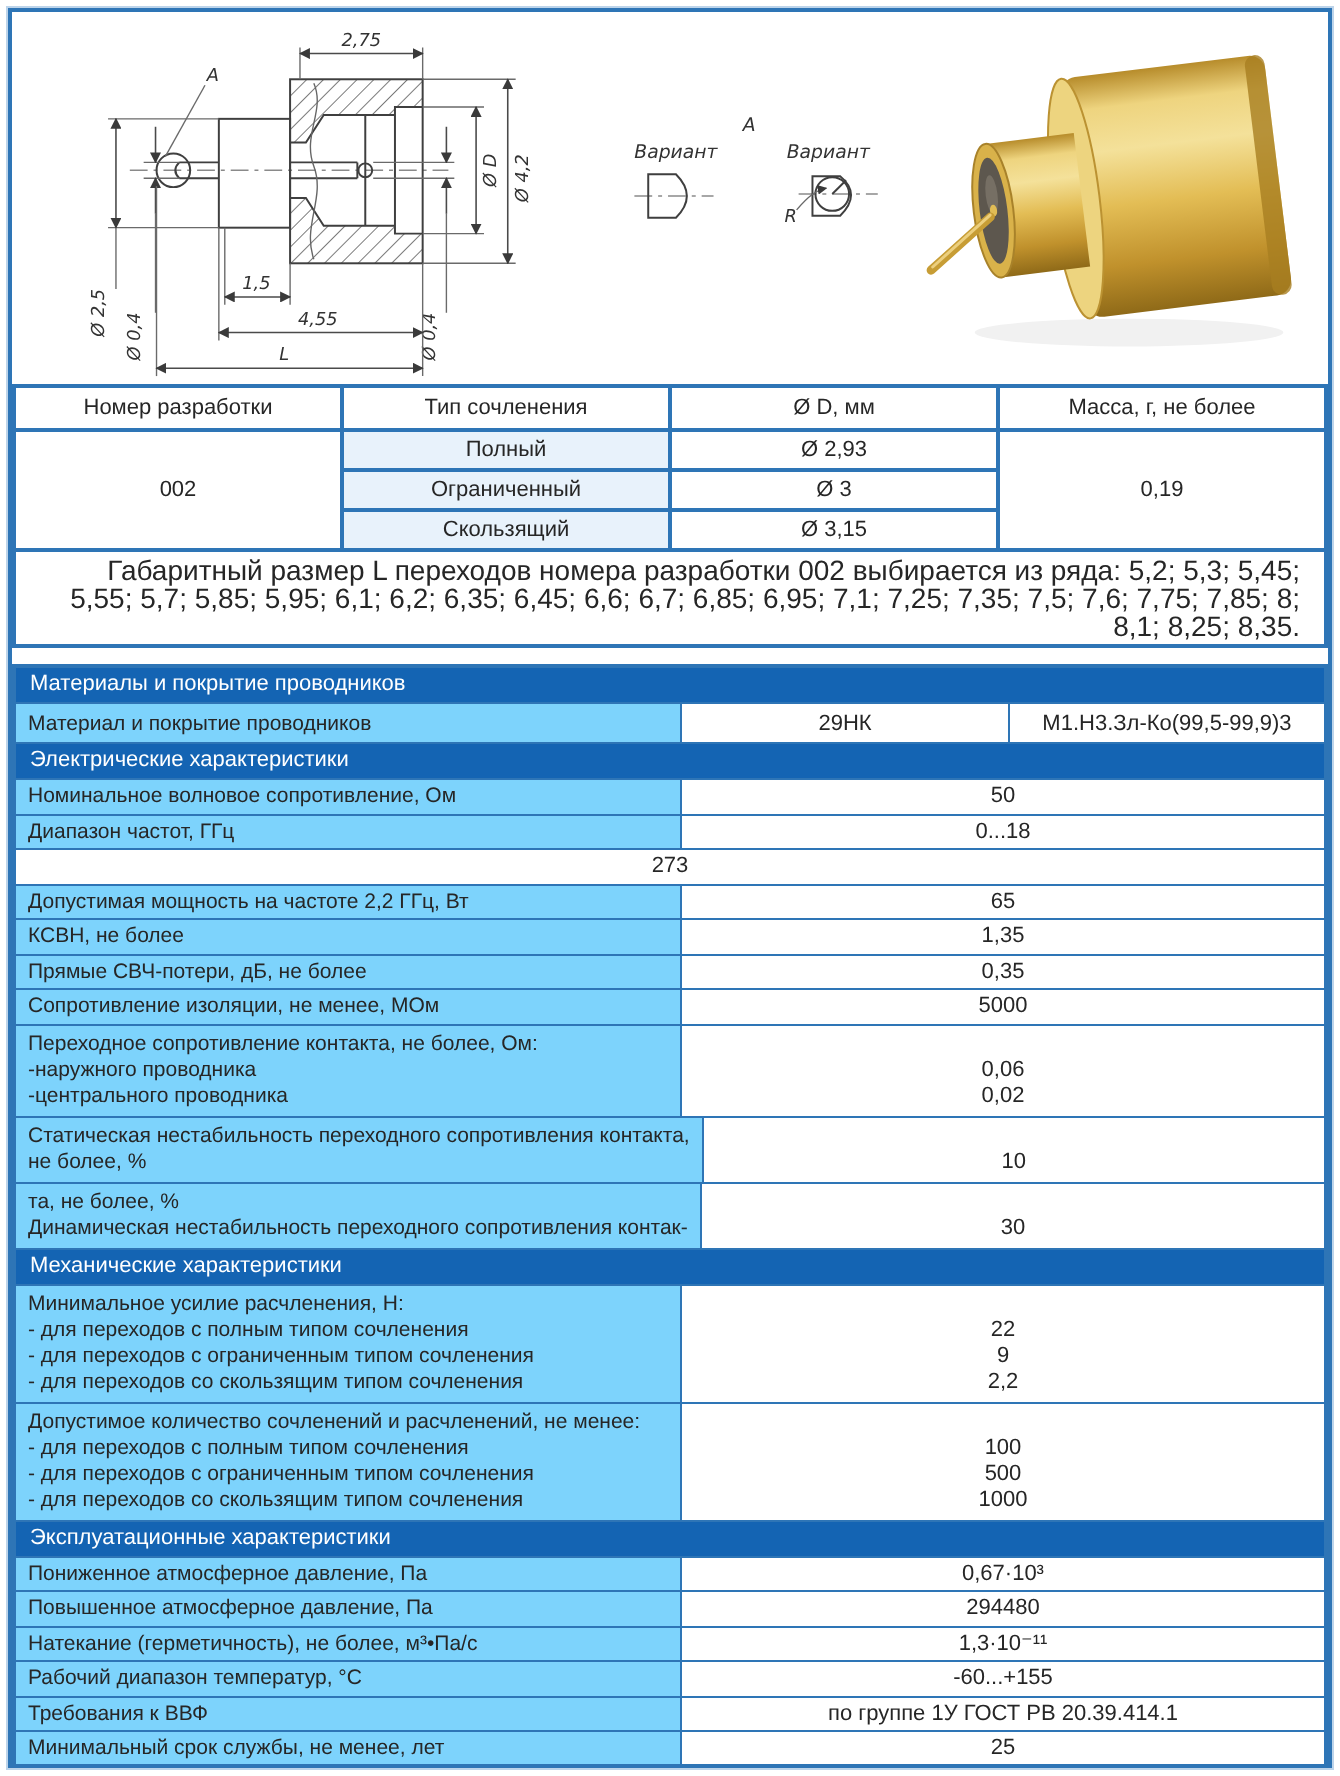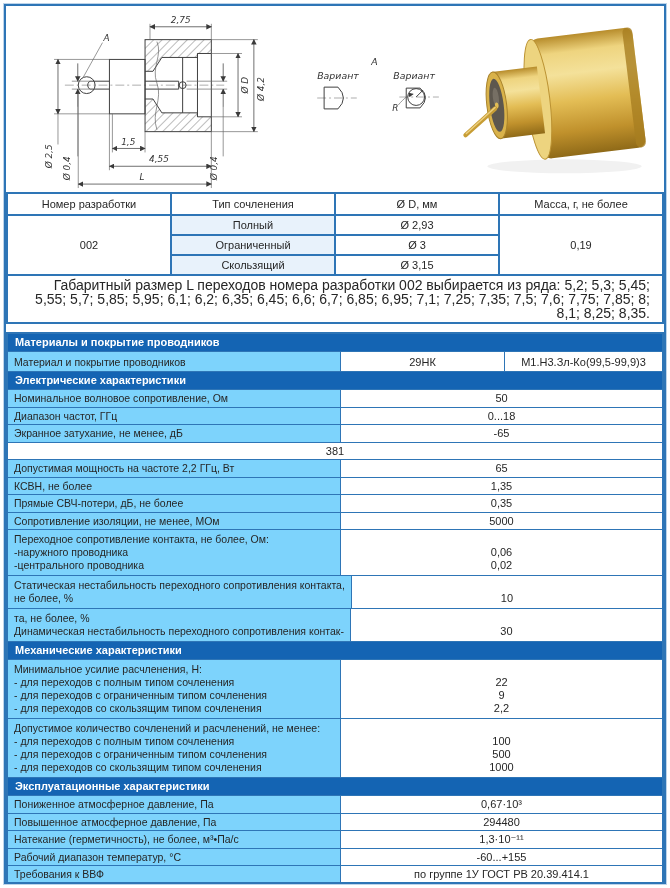"Материалы и покрытие проводников" .sec-h { font-weight: 700 -> 400 }
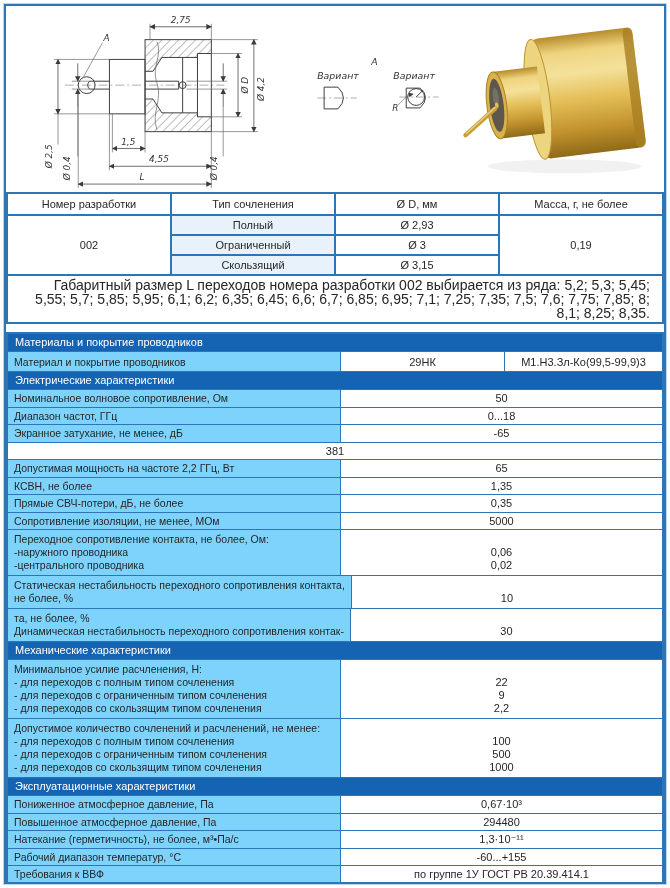"Экранное затухание, не менее, дБ" div.row { html: <div> <div>Экранное затухание, не менее, дБ</div> <div>-65</div> </div> -> none }
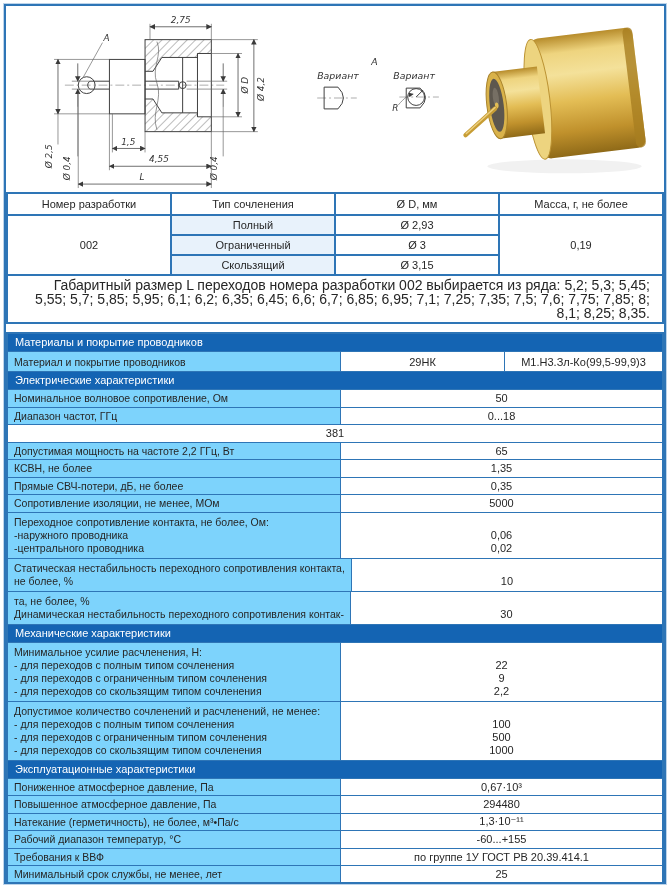"381" div.val { text: 381 -> 273 }
